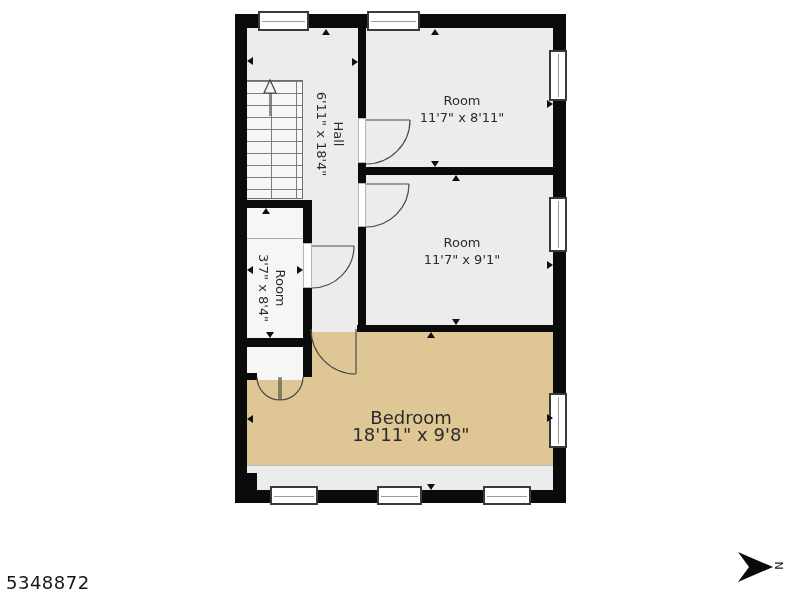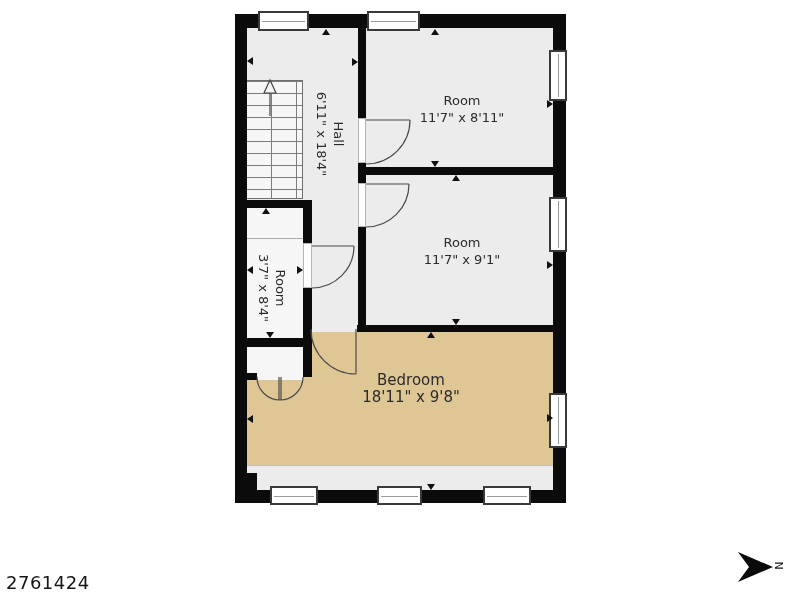"Bedroom" div.room-label { font-size: 15px -> 18px; top: 372px -> 409px }
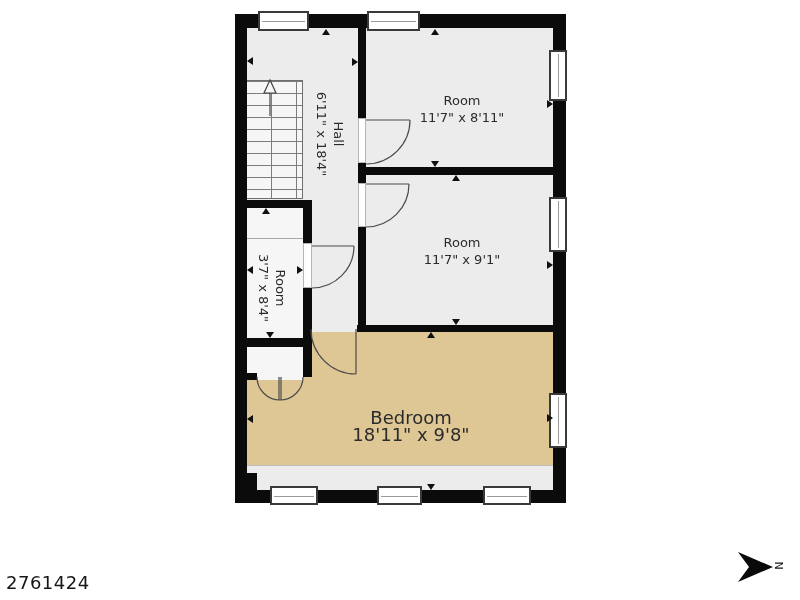"2761424" div { text: 2761424 -> 5348872 }
